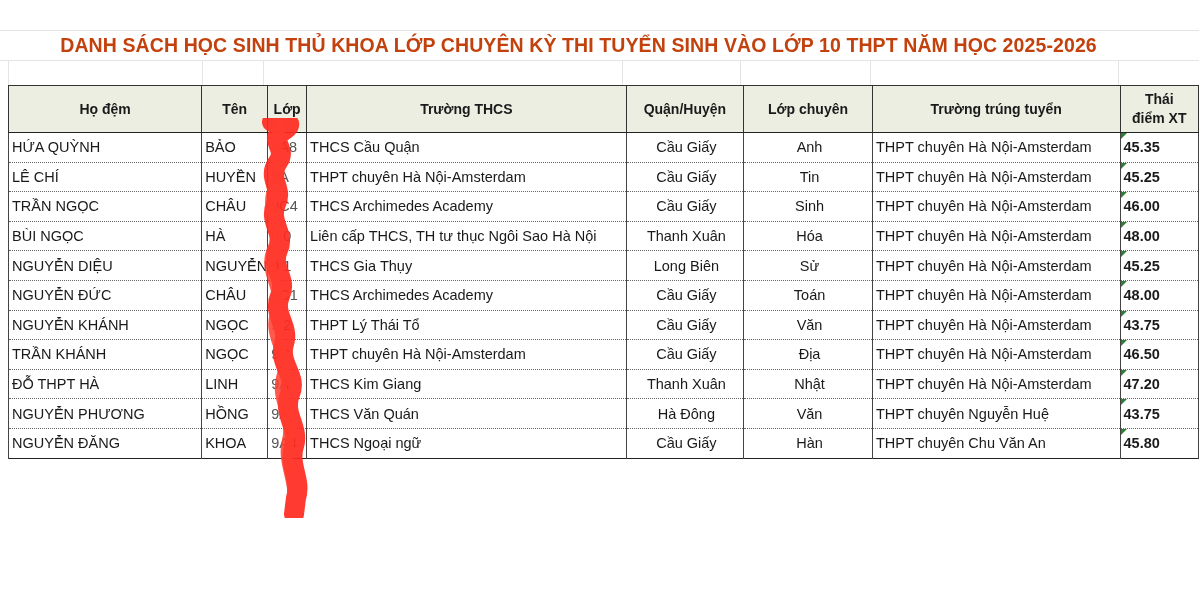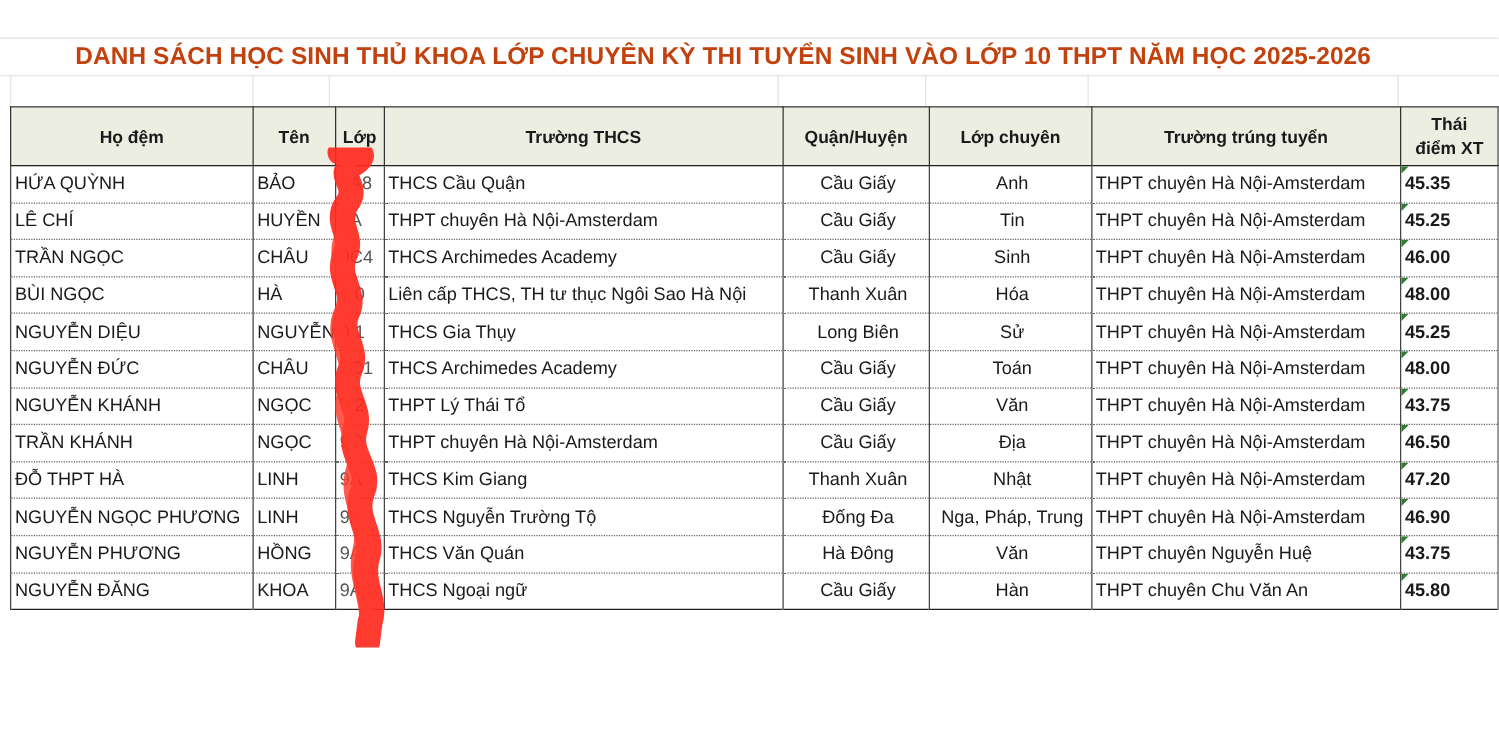"NGUYỄN NGỌC PHƯƠNG" tr { html: <tr> <td>NGUYỄN NGỌC PHƯƠNG</td> <td>LINH</td> <td>9A</td> <td>THCS Nguyễn Trường Tộ</td> <td>Đống Đa</td> <td>Nga, Pháp, Trung</td> <td>THPT chuyên Hà Nội-Amsterdam</td> <td>46.90</td> </tr> -> none }
